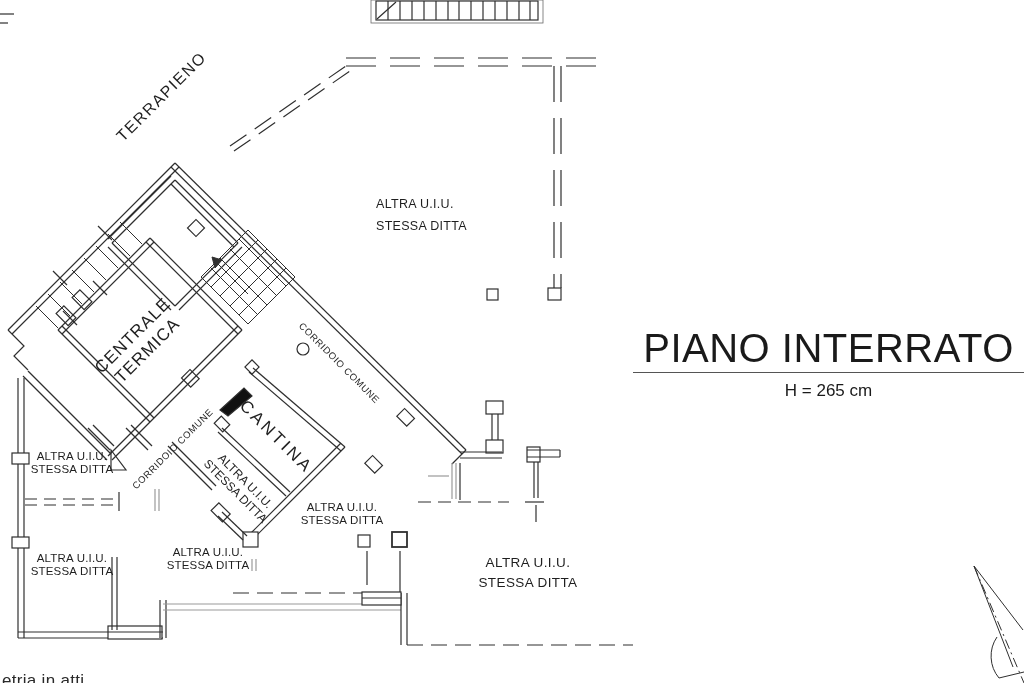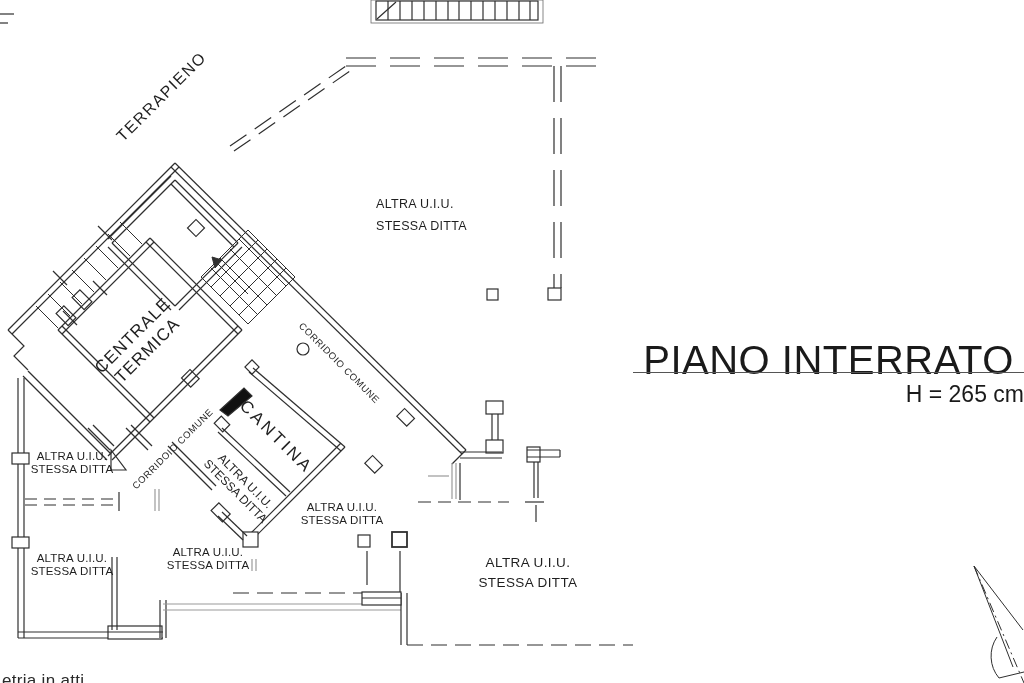"PIANO INTERRATO" .title-main { margin-top: 12px -> none }
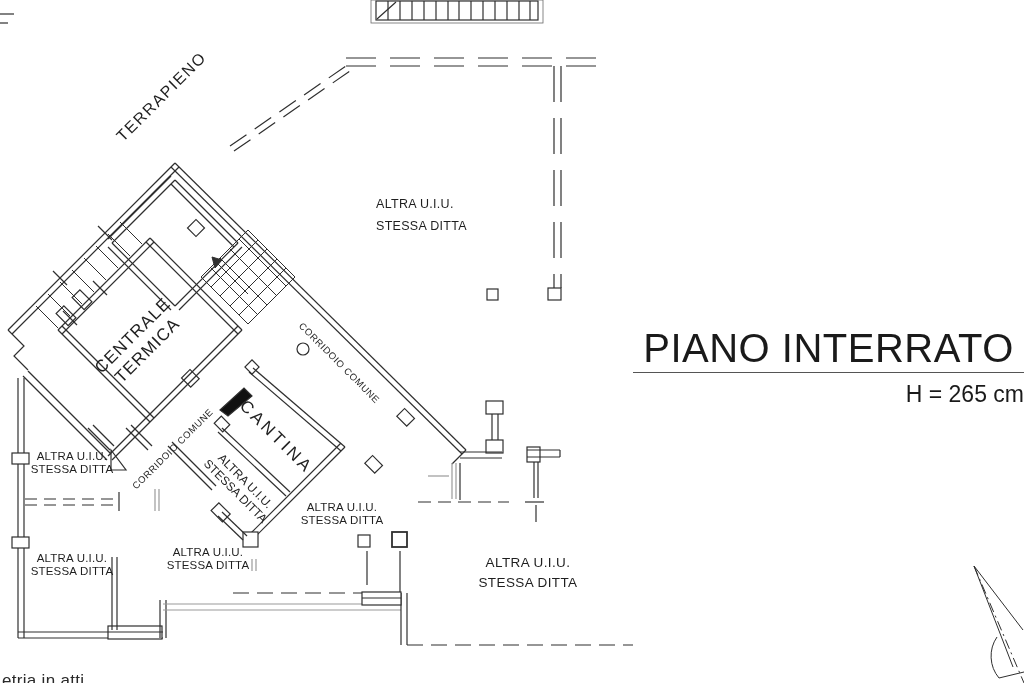"H = 265 cm" .title-h { font-size: 23px -> 17px; text-align: right -> center }
